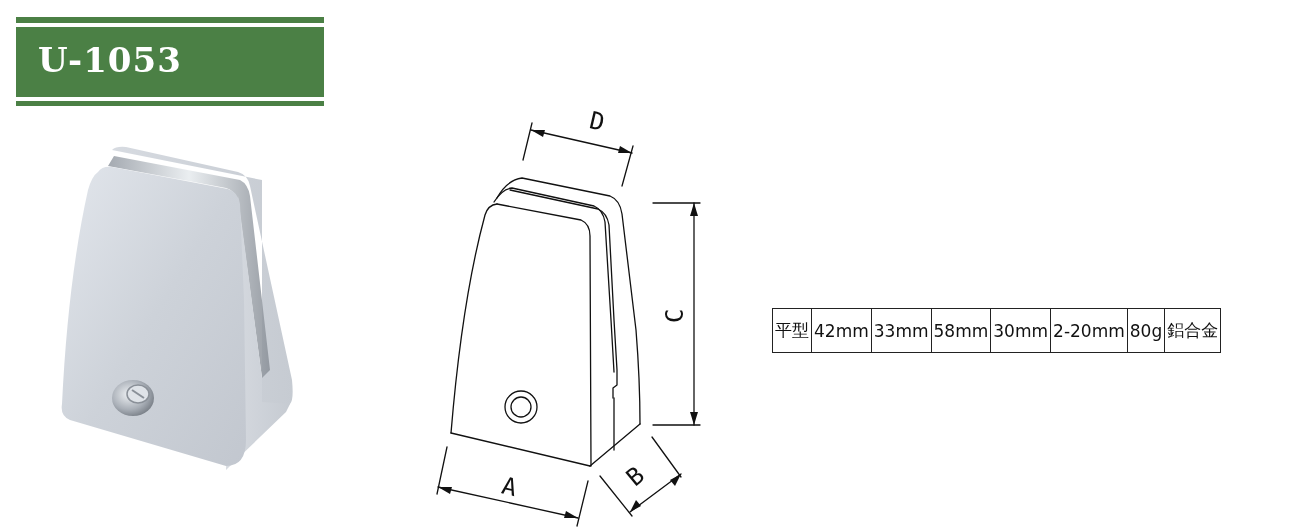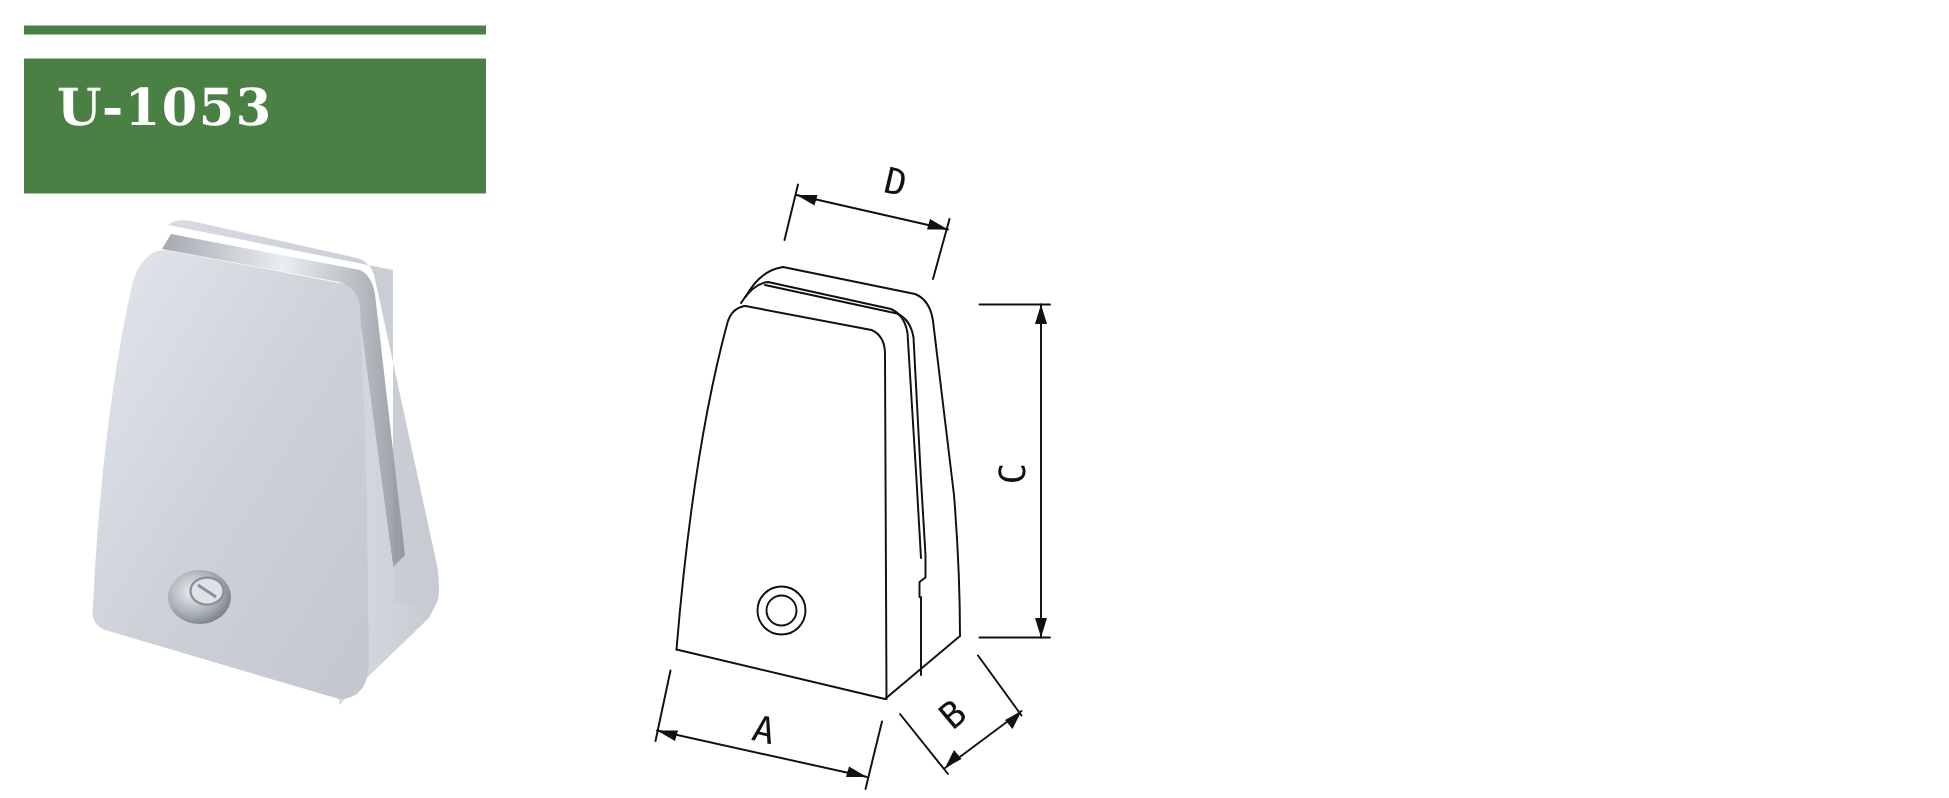"U-1053" .banner-box { height: 90px -> 70px; top: 39px -> 27px }
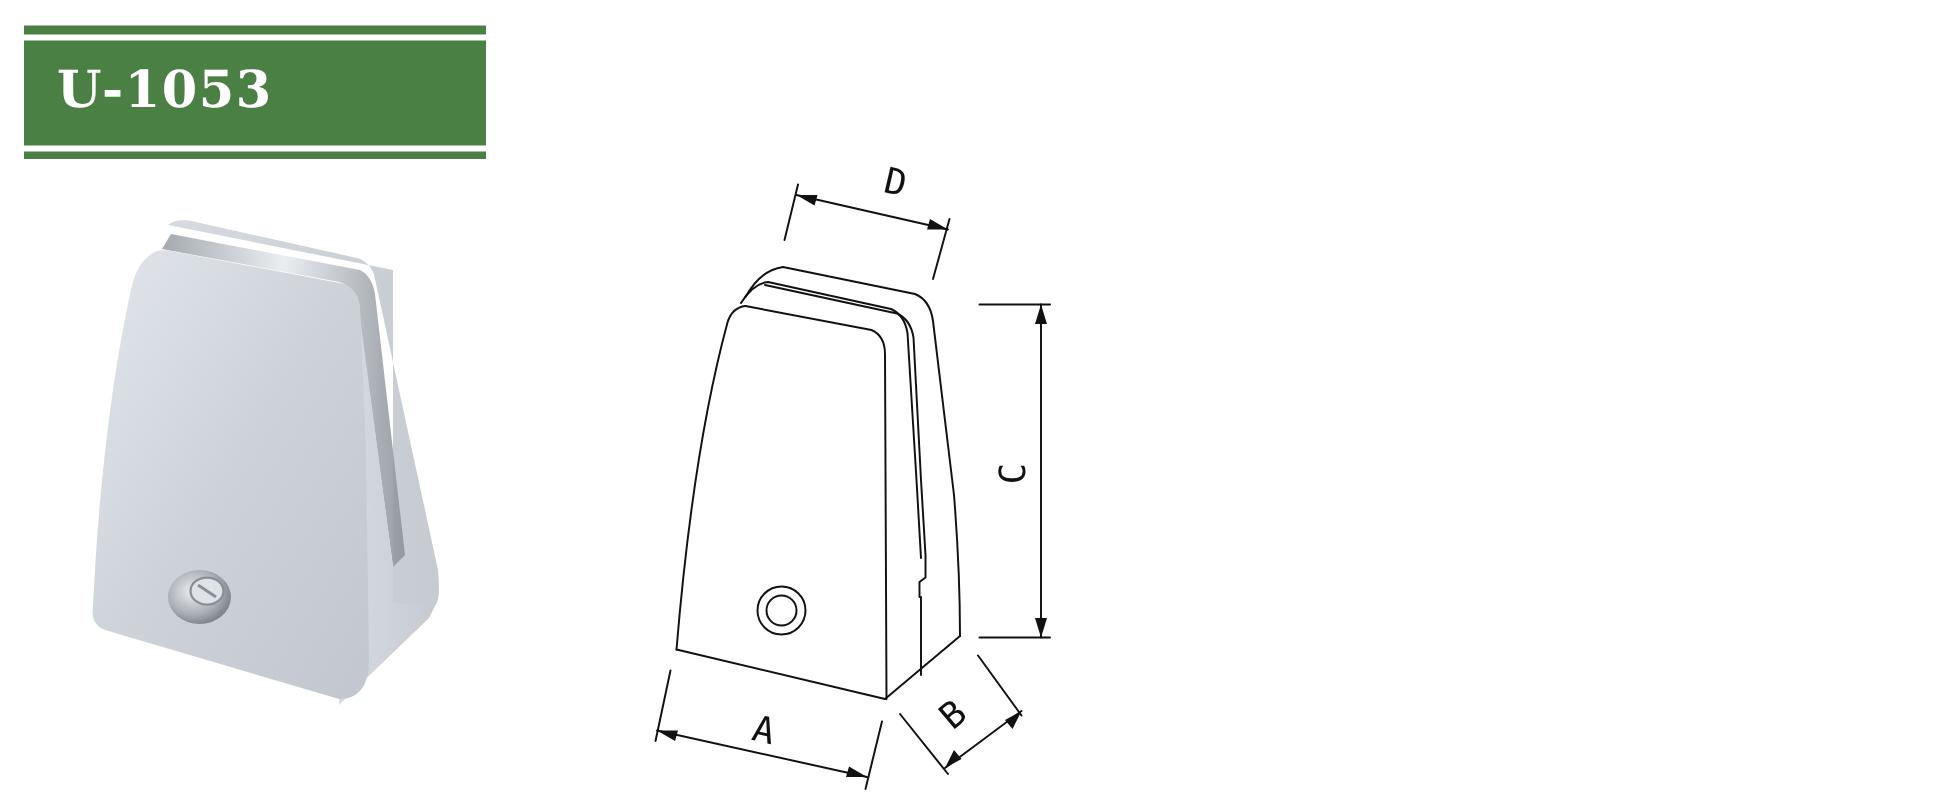"平型" tr { html: none -> <tr> <td>平型</td> <td>42mm</td> <td>33mm</td> <td>58mm</td> <td>30mm</td> <td>2-20mm</td> <td>80g</td> <td>鋁合金</td> </tr> }
